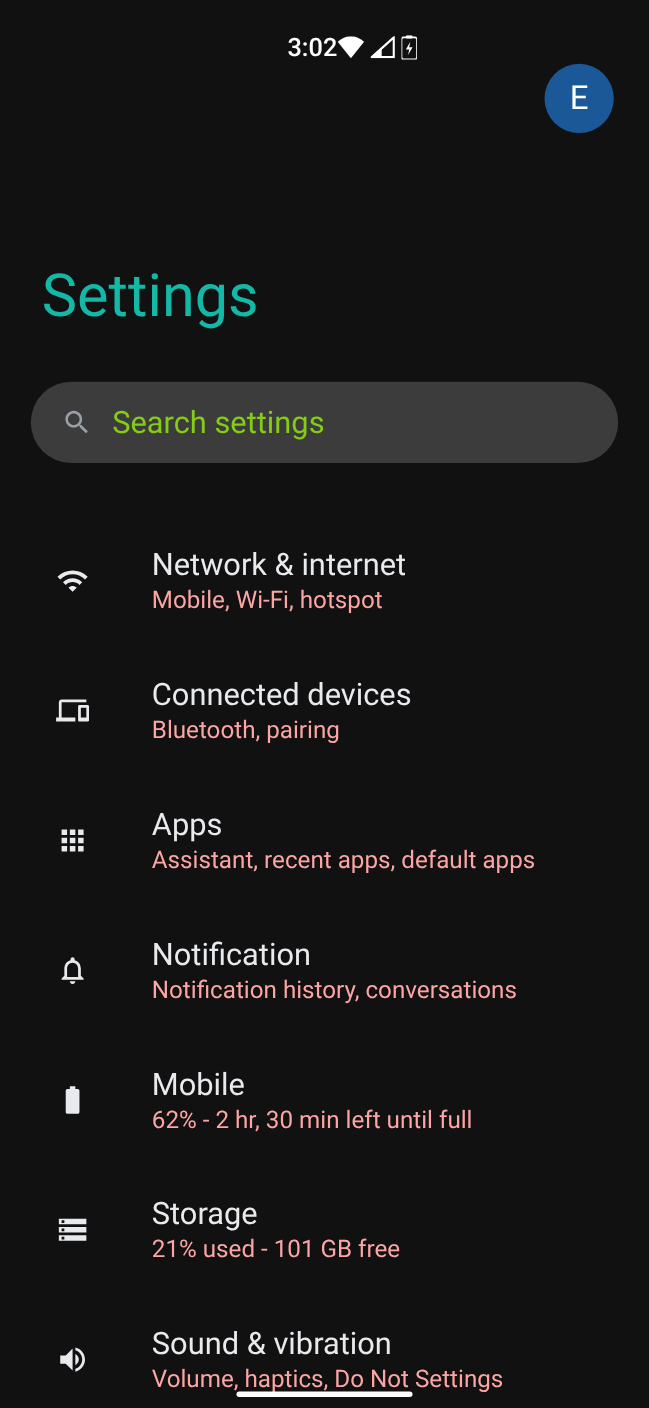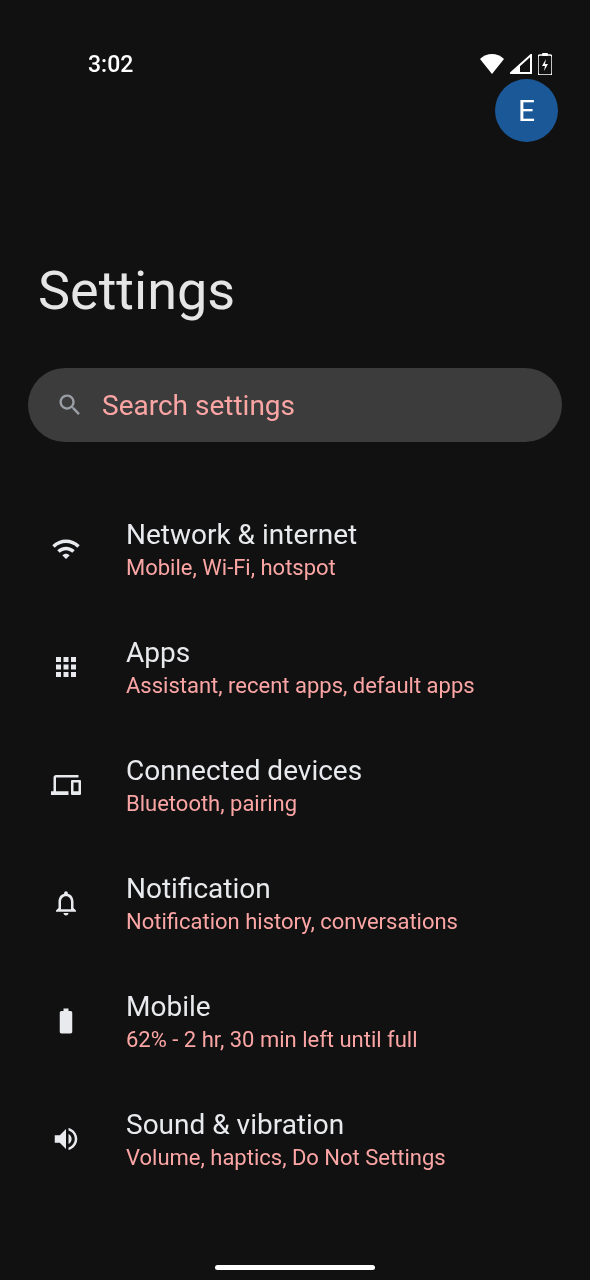"3:02" .status-bar { justify-content: space-between -> center; margin-top: 21px -> none }
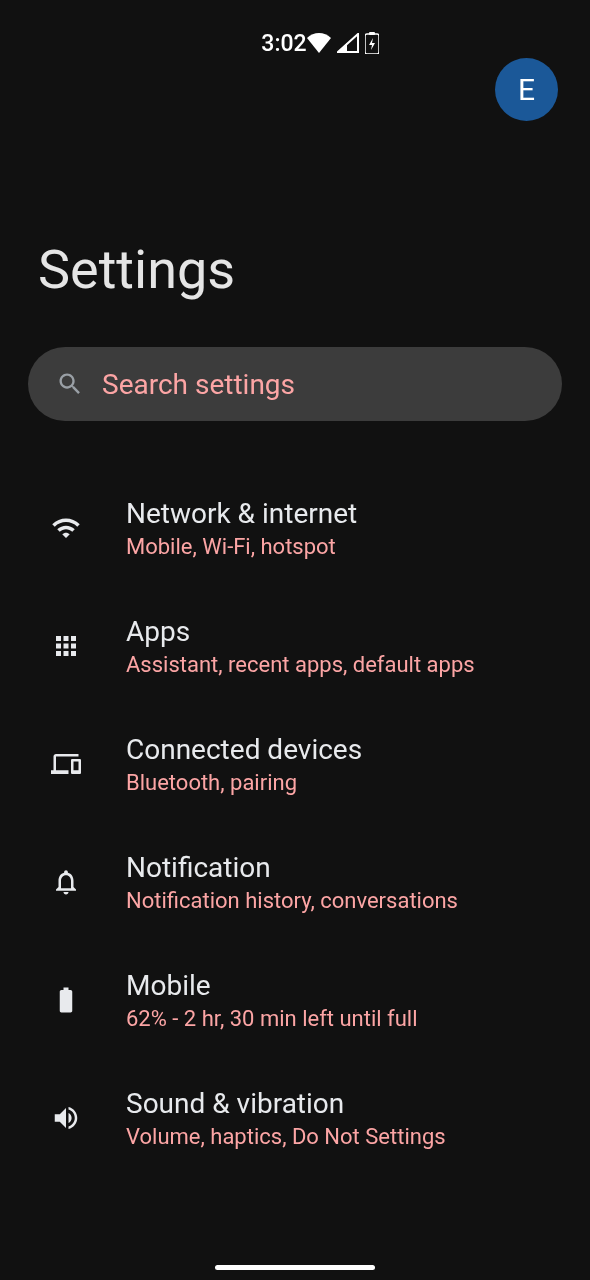"Settings" .page-title { color: #e5e5e5 -> #14b8a6 }
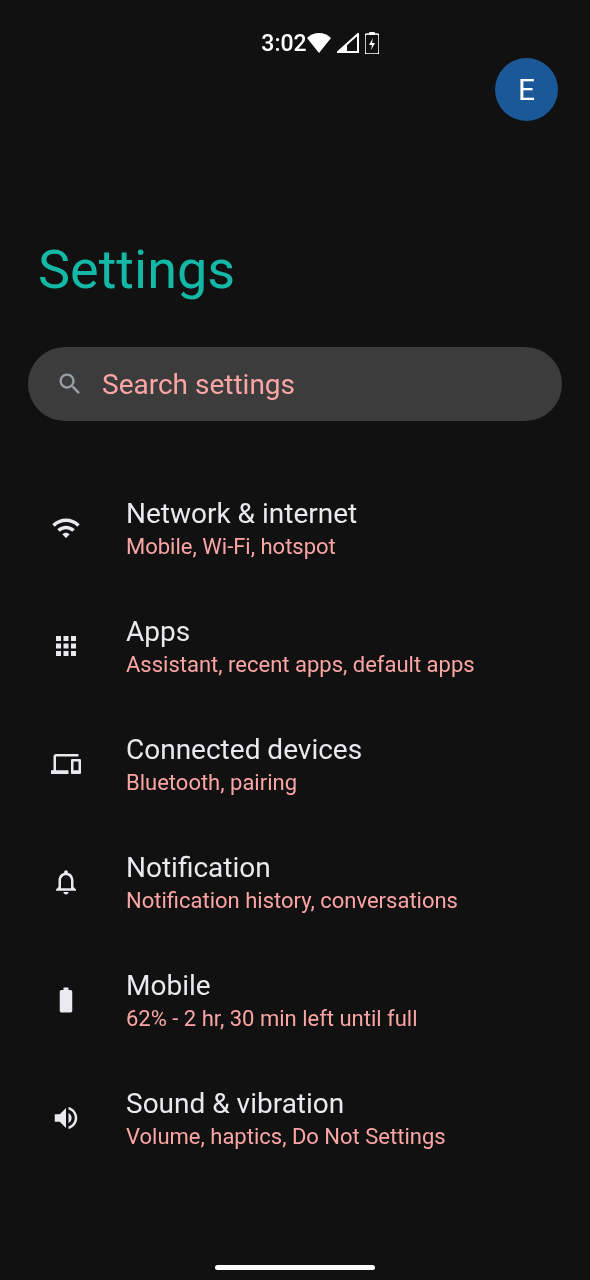"Search settings" .search-placeholder { color: #fca5a5 -> #84cc16 }
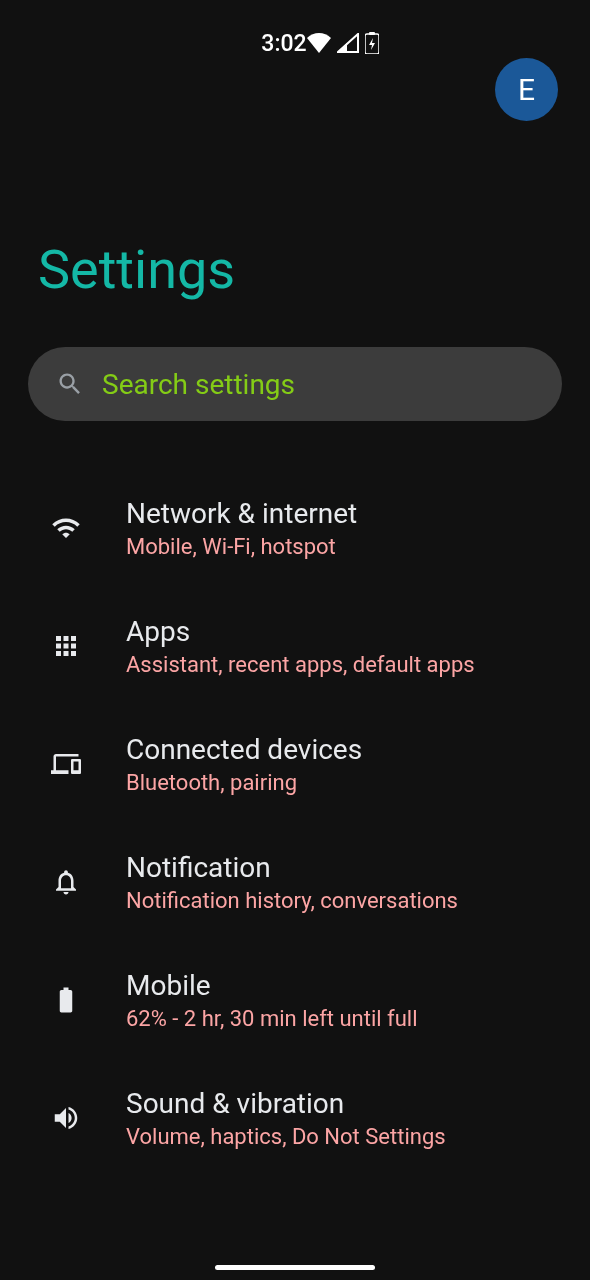"Network & internet" .settings-item { gap: 38px -> 50px }
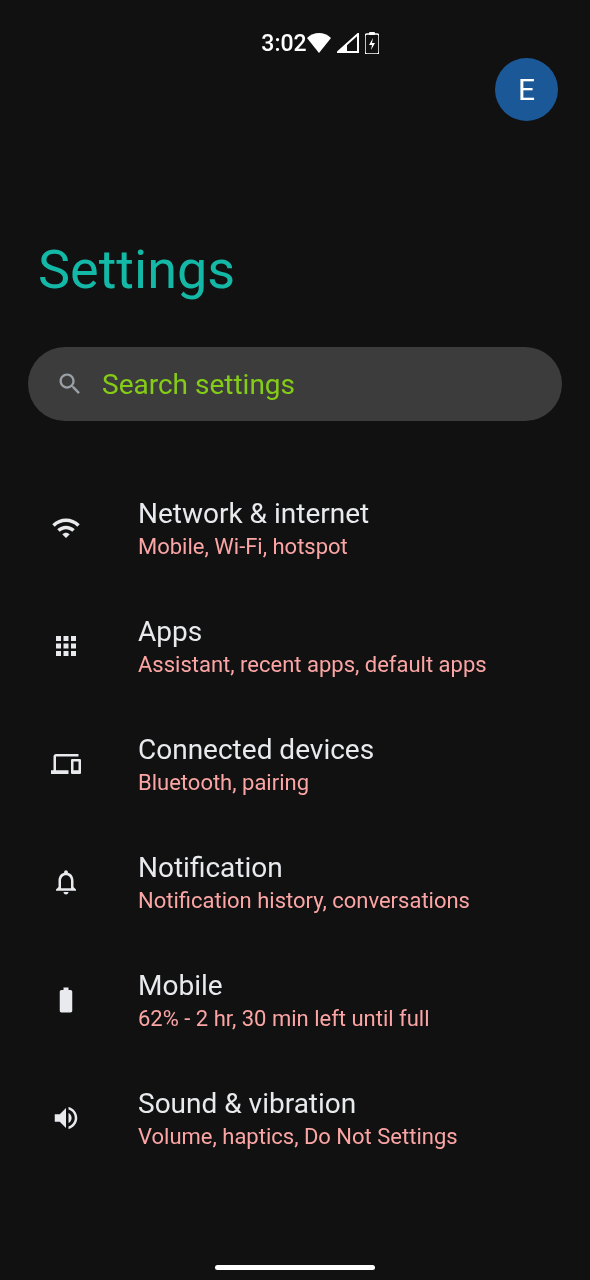"Apps" div.settings-item { order: before "Connected devices" -> after "Connected devices" }
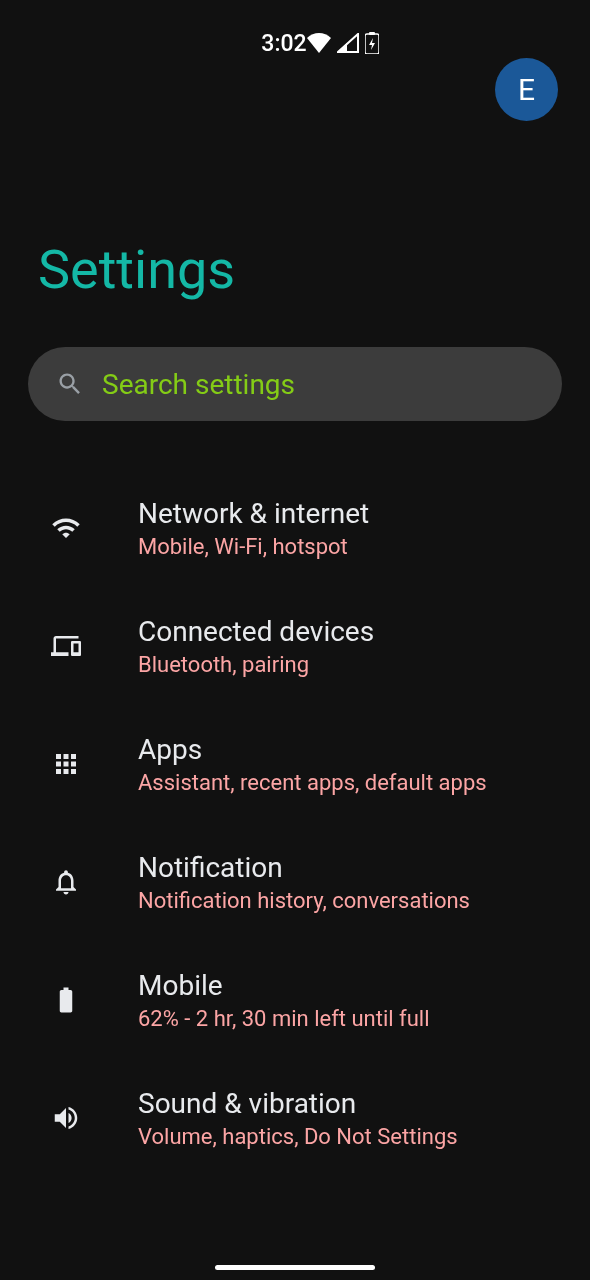"Storage" div.settings-item { html: none -> <div> <div> <svg> <path></path> </svg> </div> <div> <div>Storage</div> <div>21% used - 101 GB free</div> </div> </div> }
